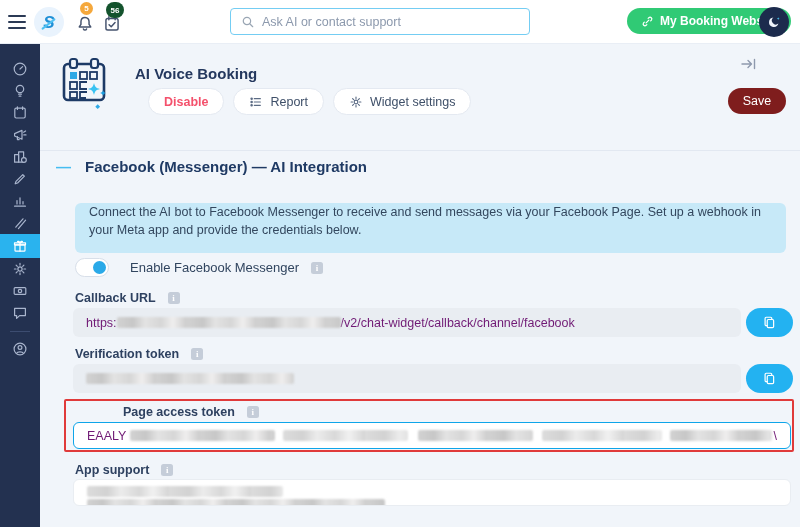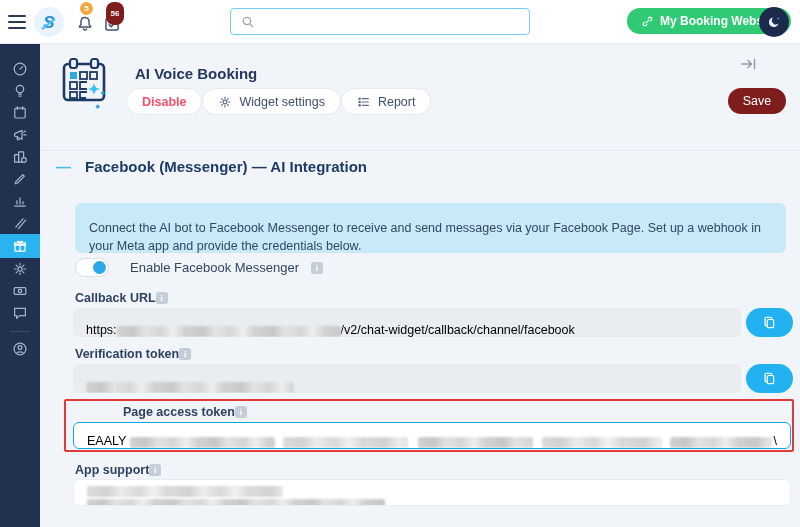"56" .badge-green { background: #7f1d1d -> #14532d; height: 23px -> 16px }
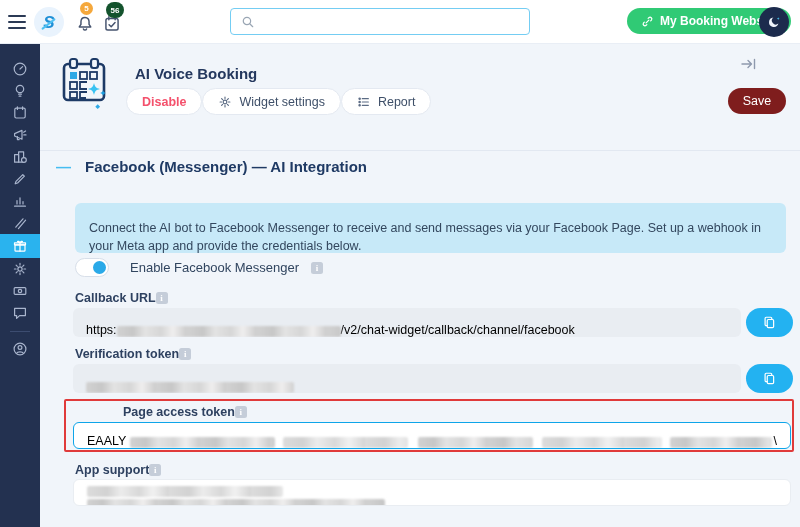"Ask AI or contact support" input { html: none -> <input> }
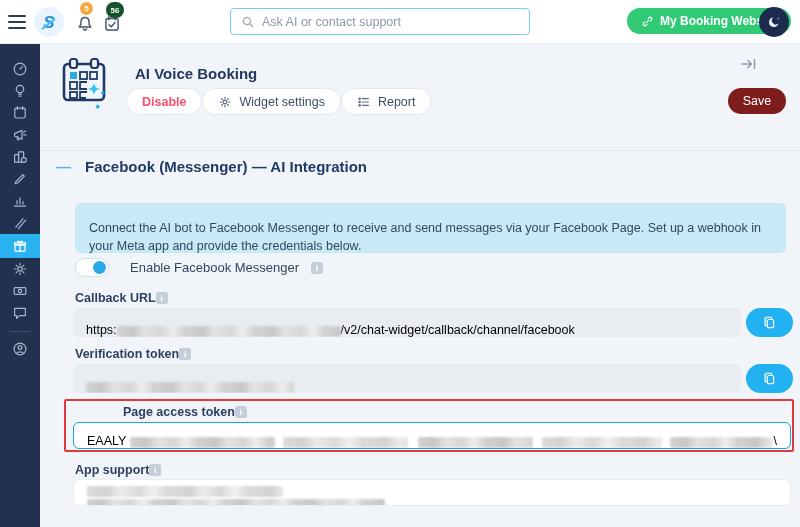"Disable" .pill-row { gap: none -> 9px; left: 86px -> 108px }
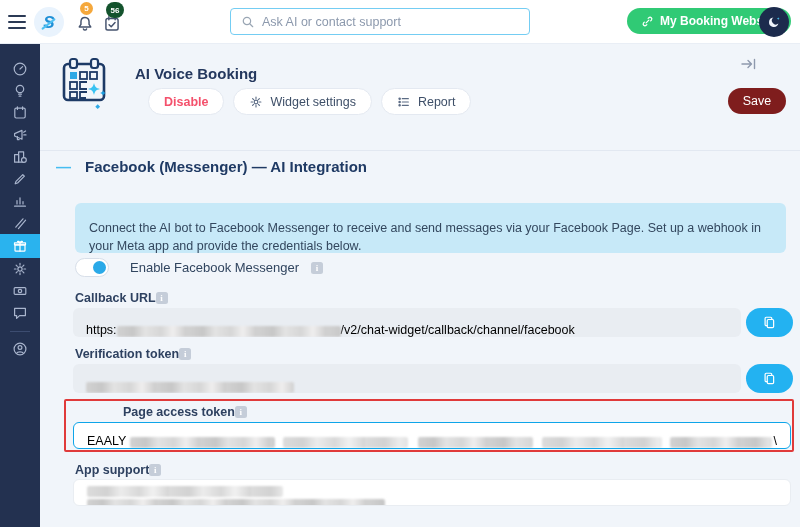"Widget settings" button.pill { order: before "Report" -> after "Report" }
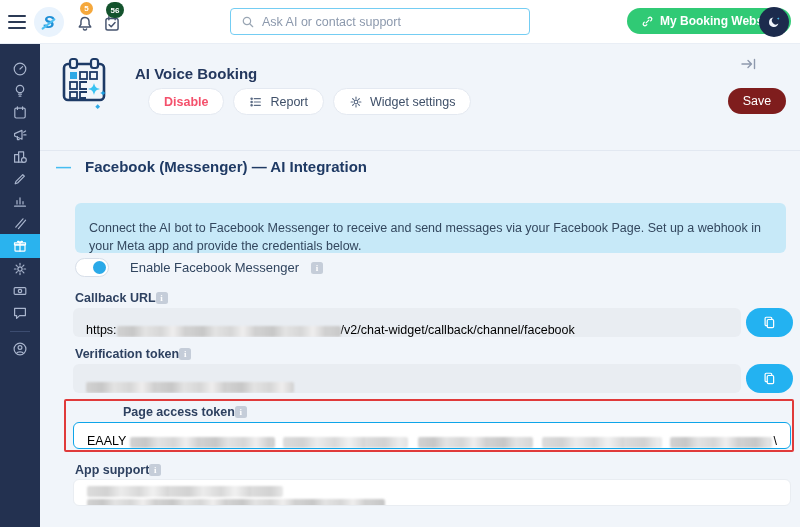"Connect the AI bot to" .info-banner { padding: 16px 14px -> 0 14px }
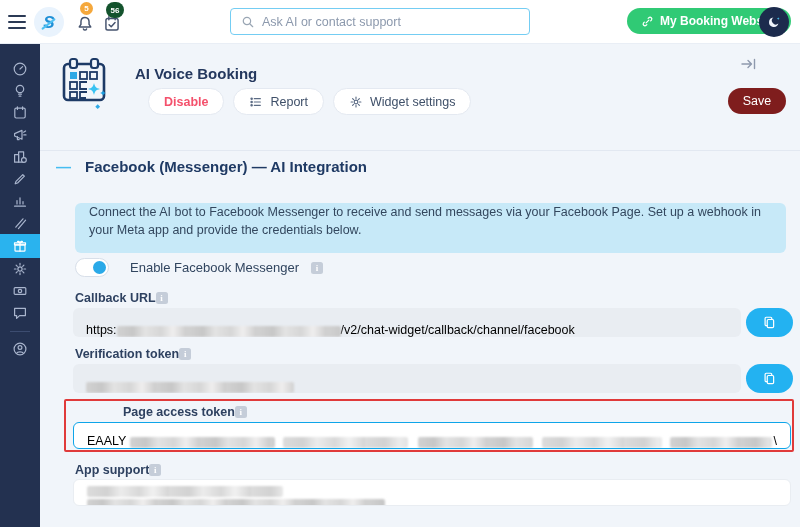"Callback URL" .field-label { gap: 0 -> 12px }
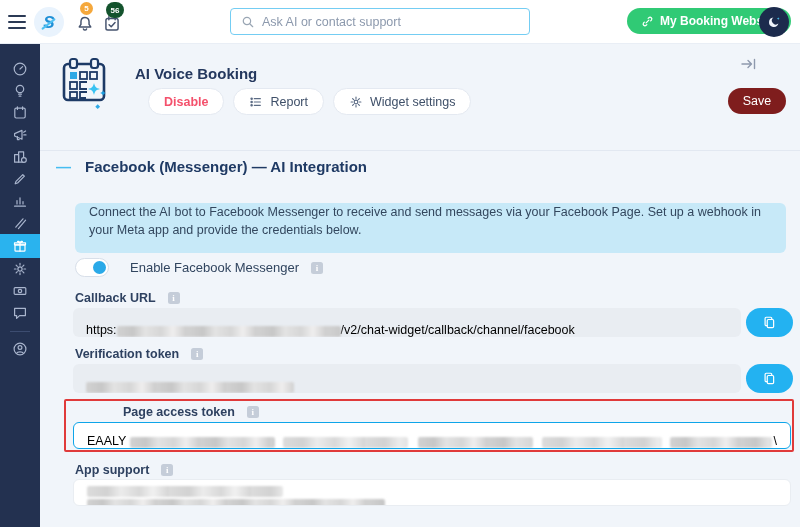"https:" .field-input { align-items: flex-end -> center; color: #000000 -> #701a75 }
